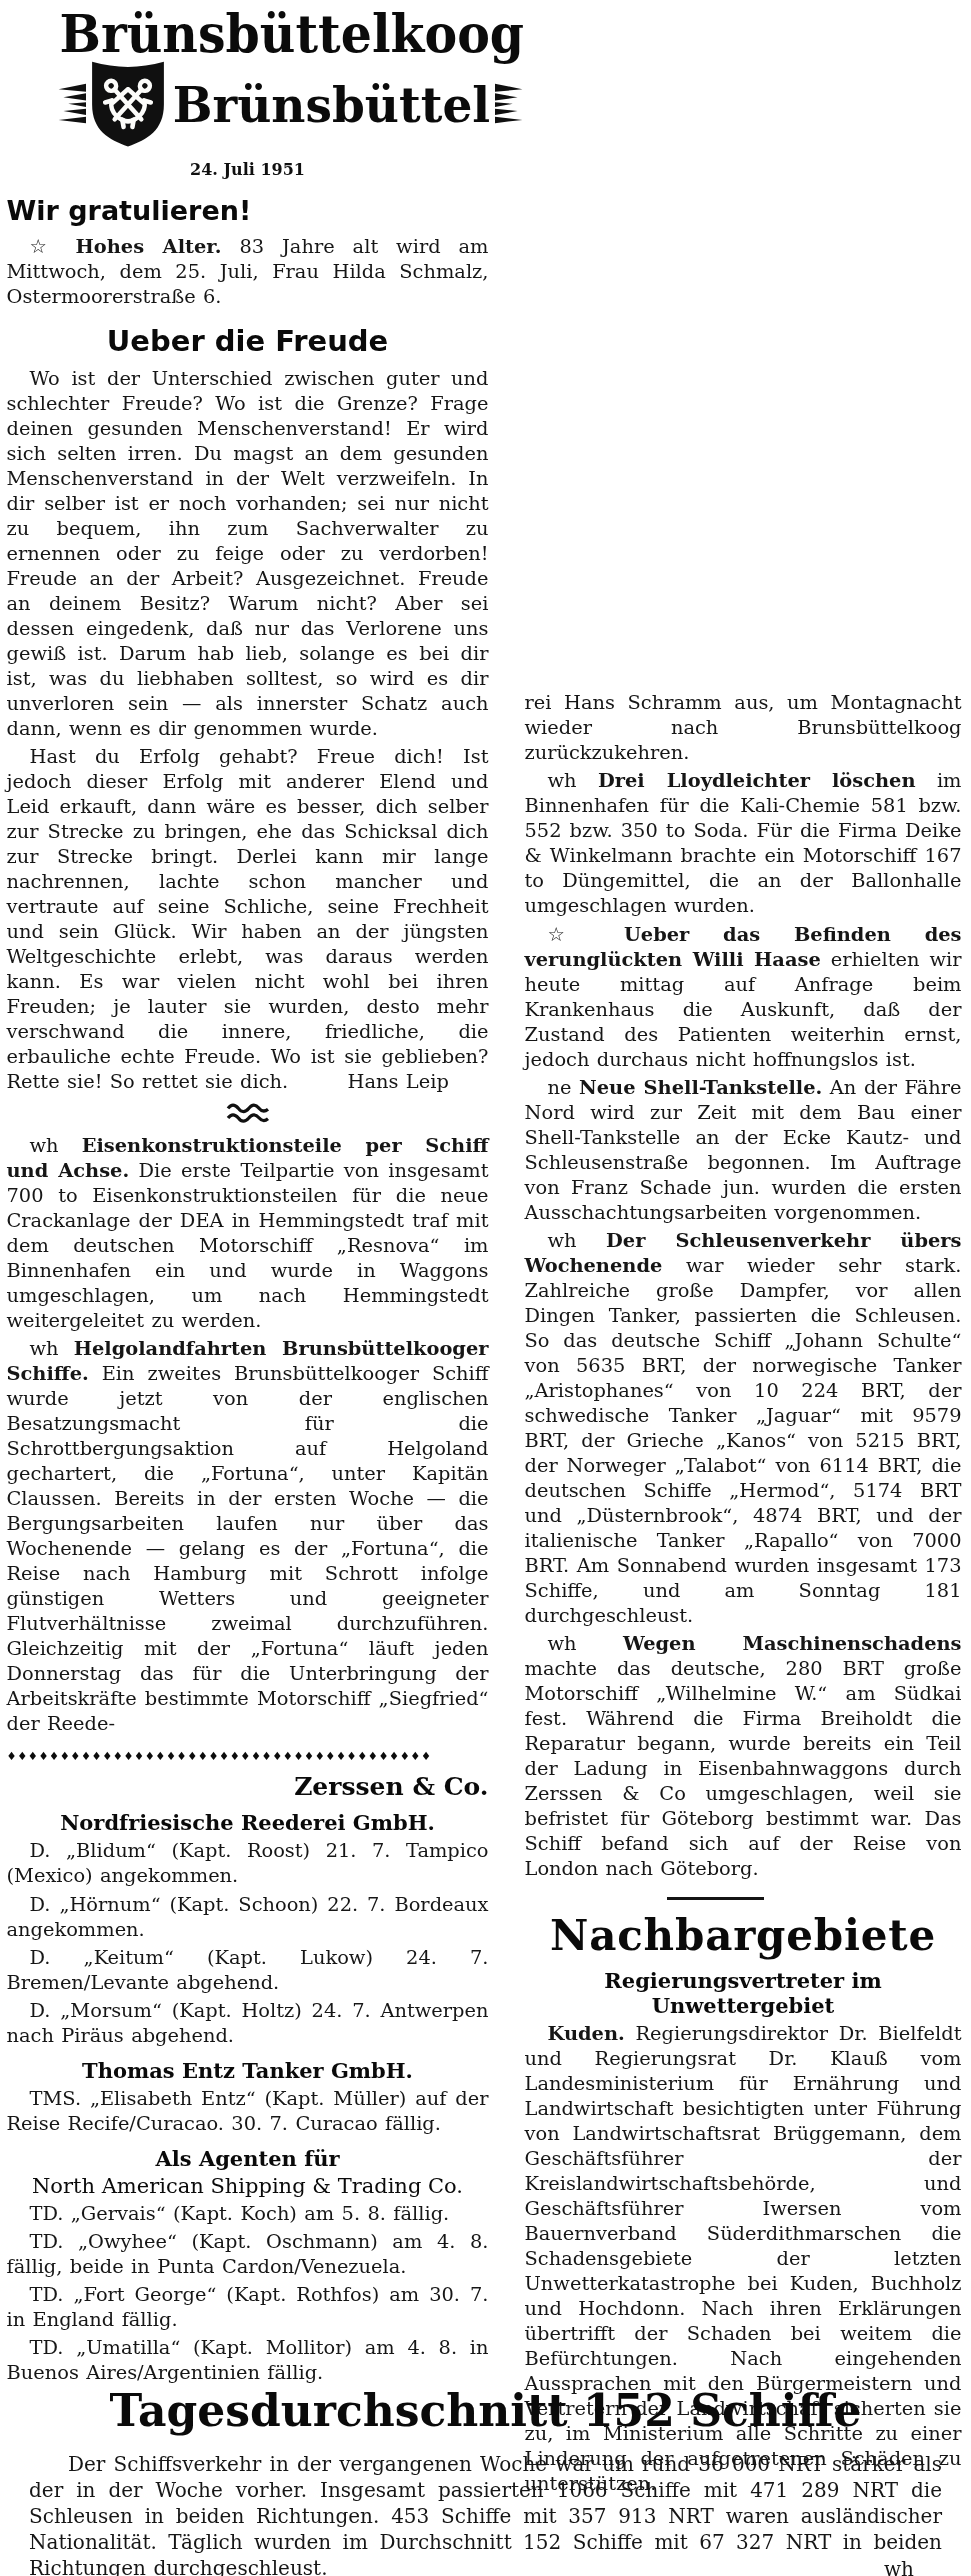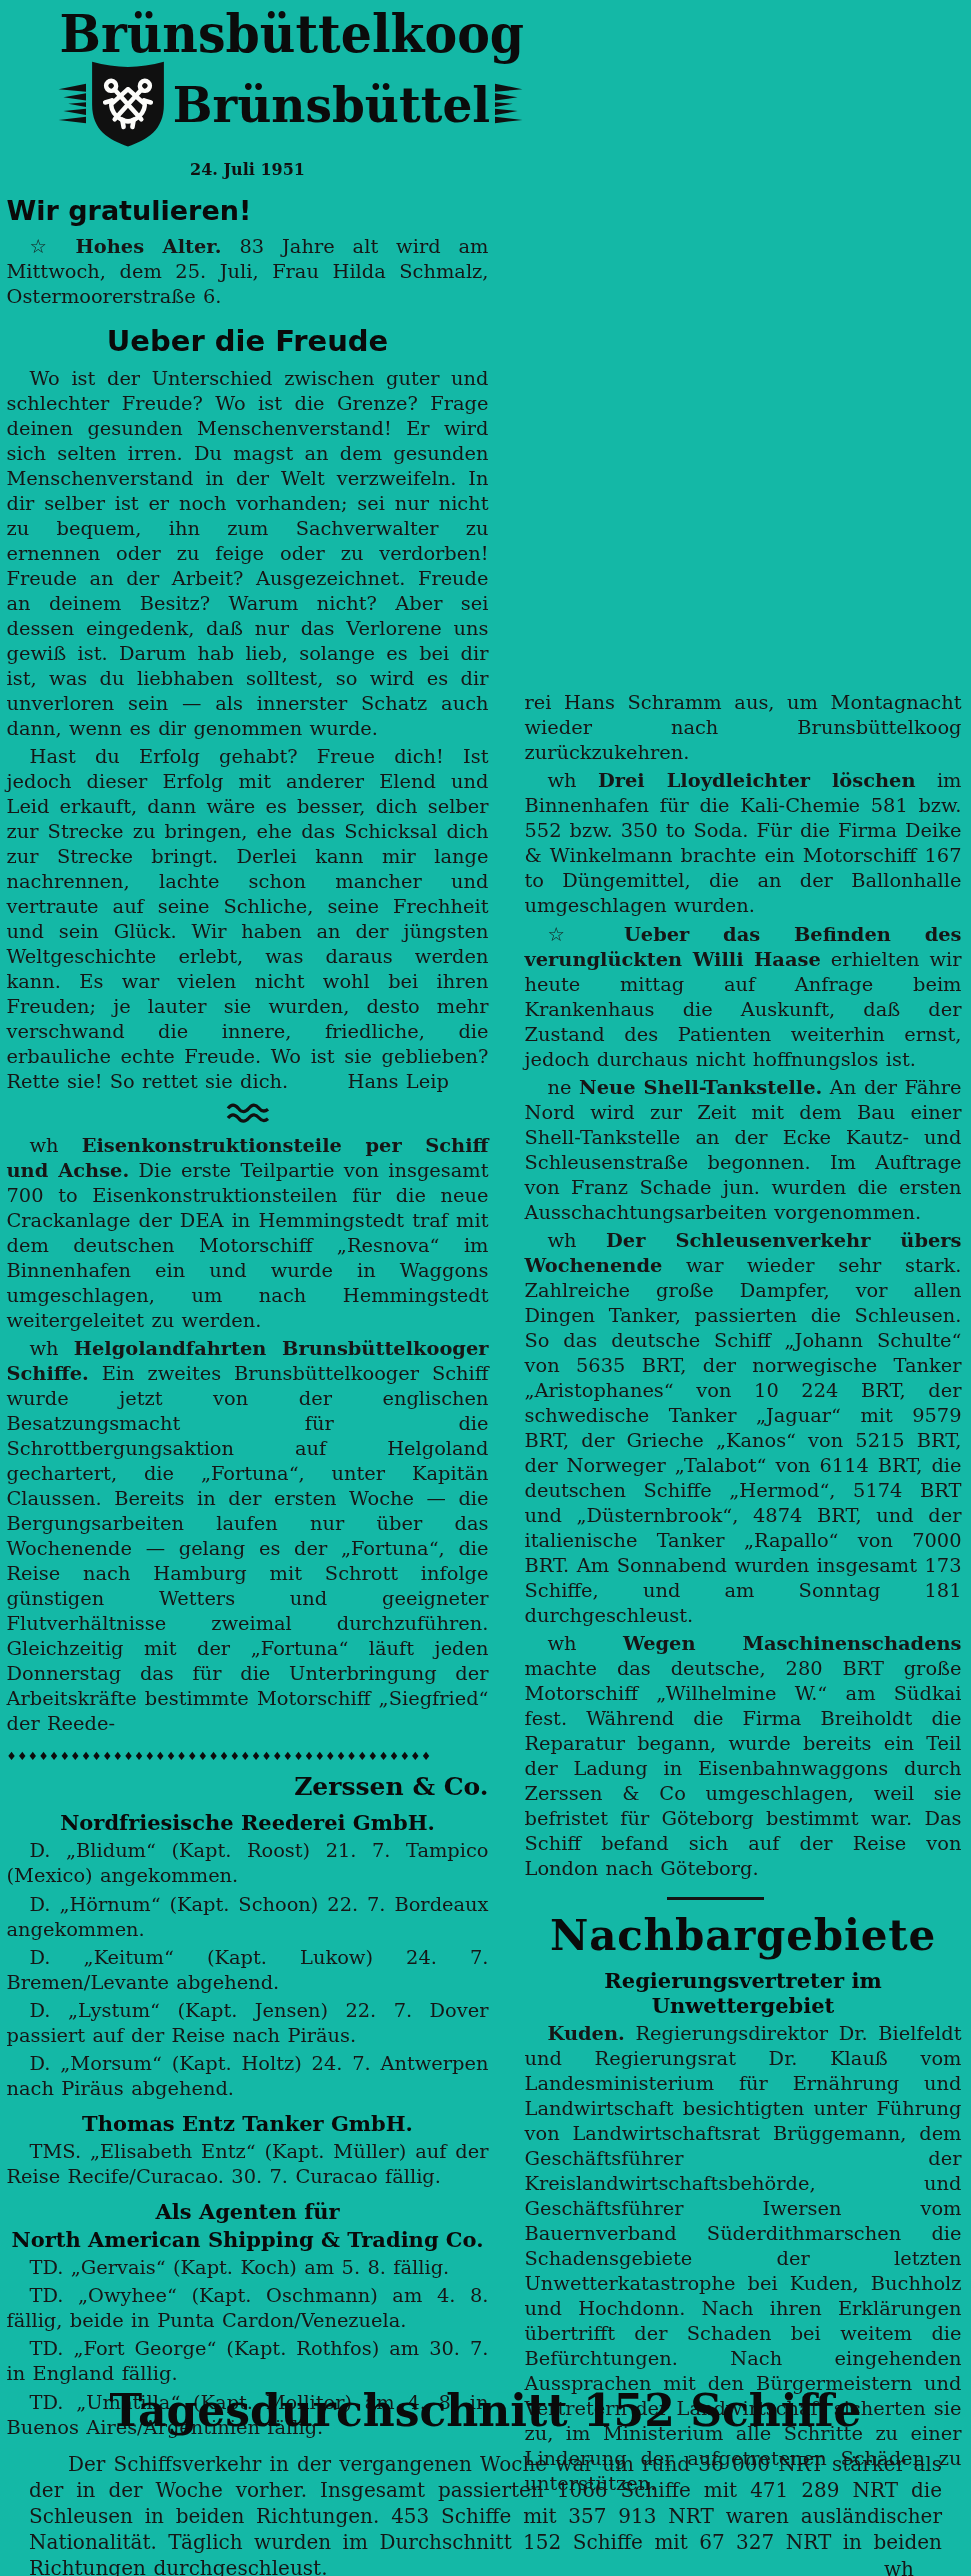"Brünsbüttelkoog" .page { background: #14b8a6 -> #ffffff }
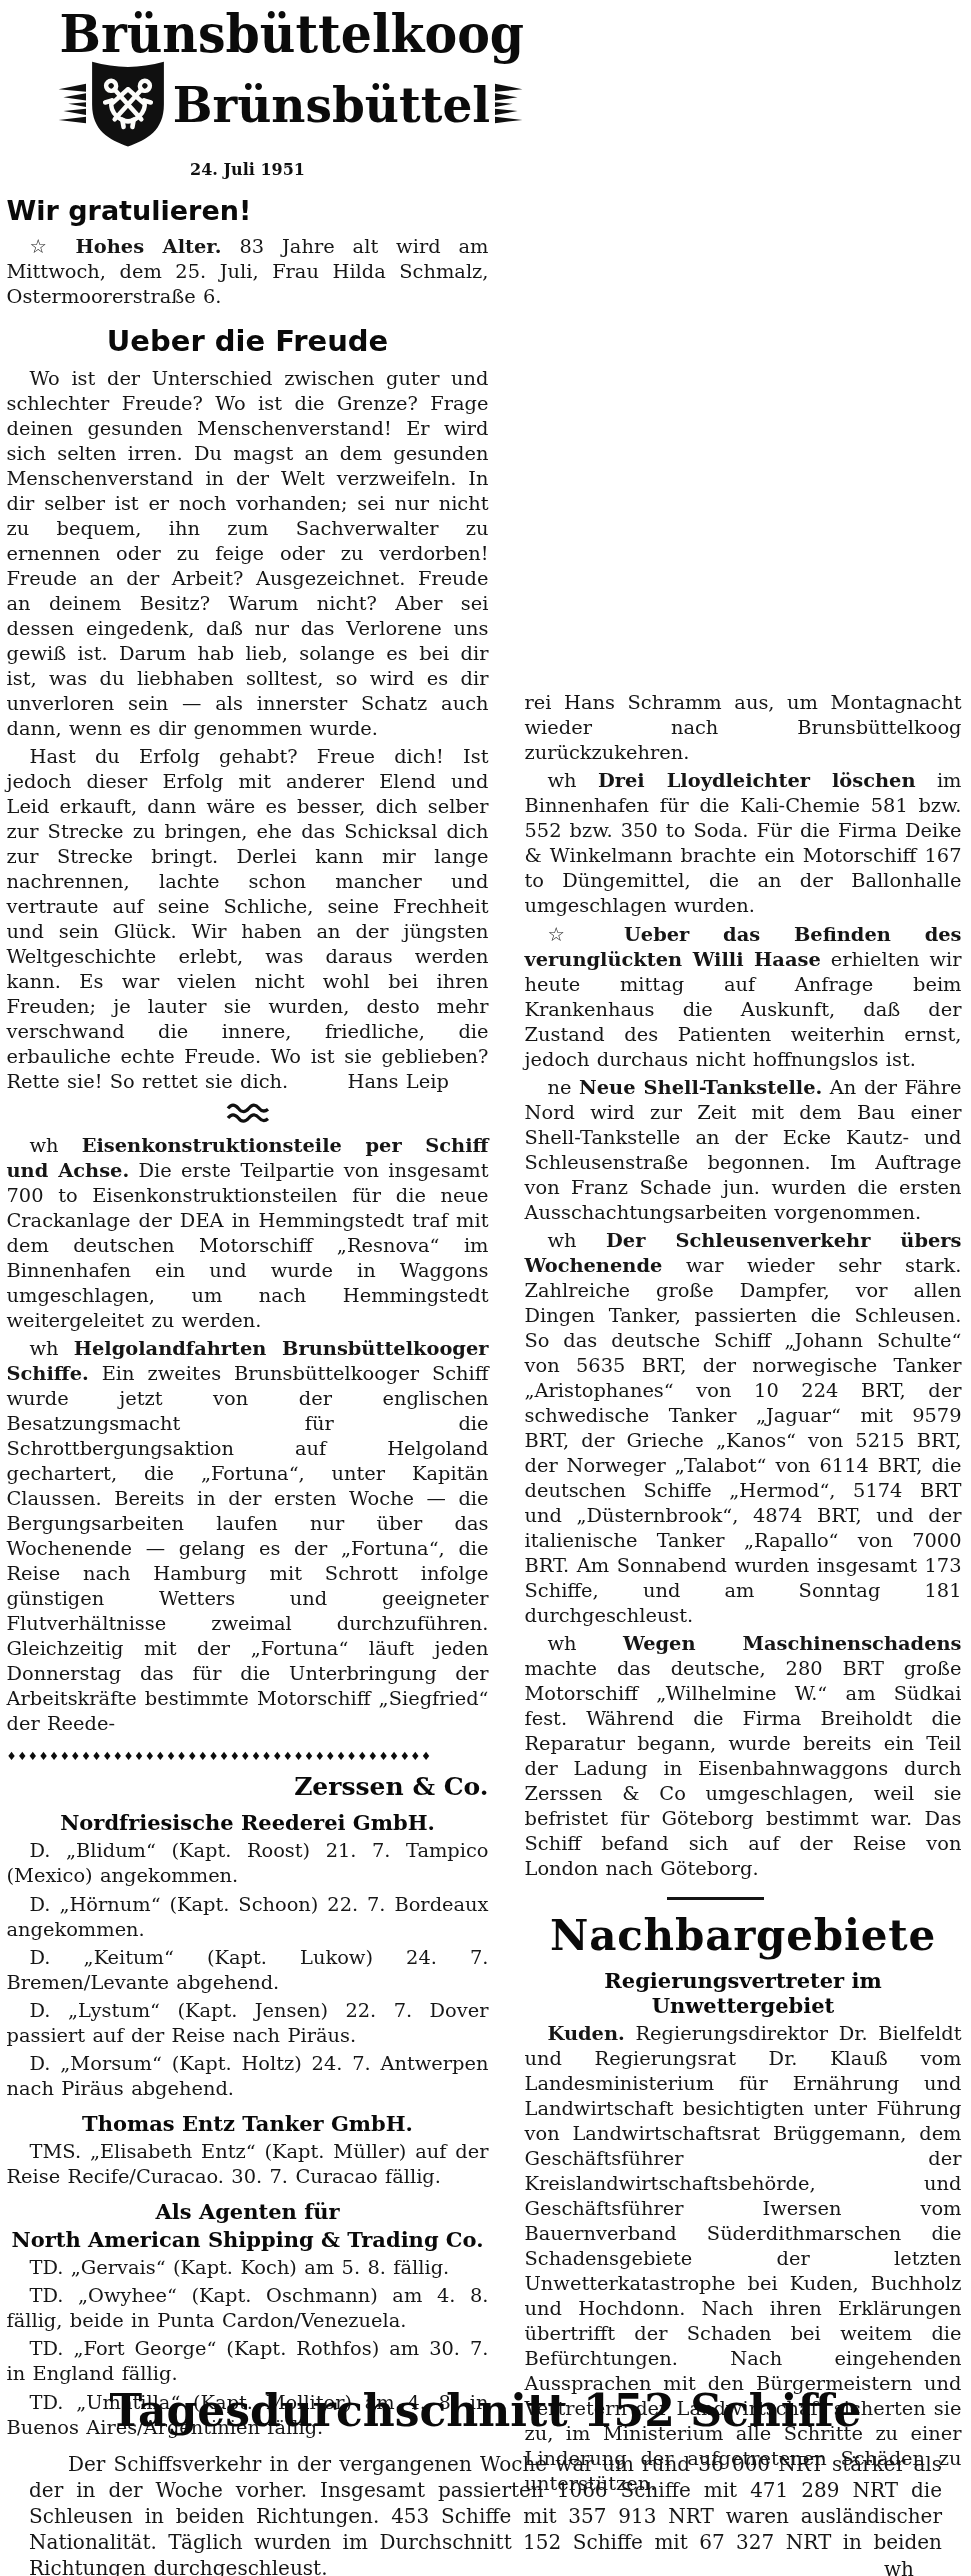"D. „Lystum“ (Kapt. Jensen) 22." p.par { html: <p>D. „Lystum“ (Kapt. Jensen) 22. 7. Dover passiert auf der Reise nach Piräus.</p> -> none }
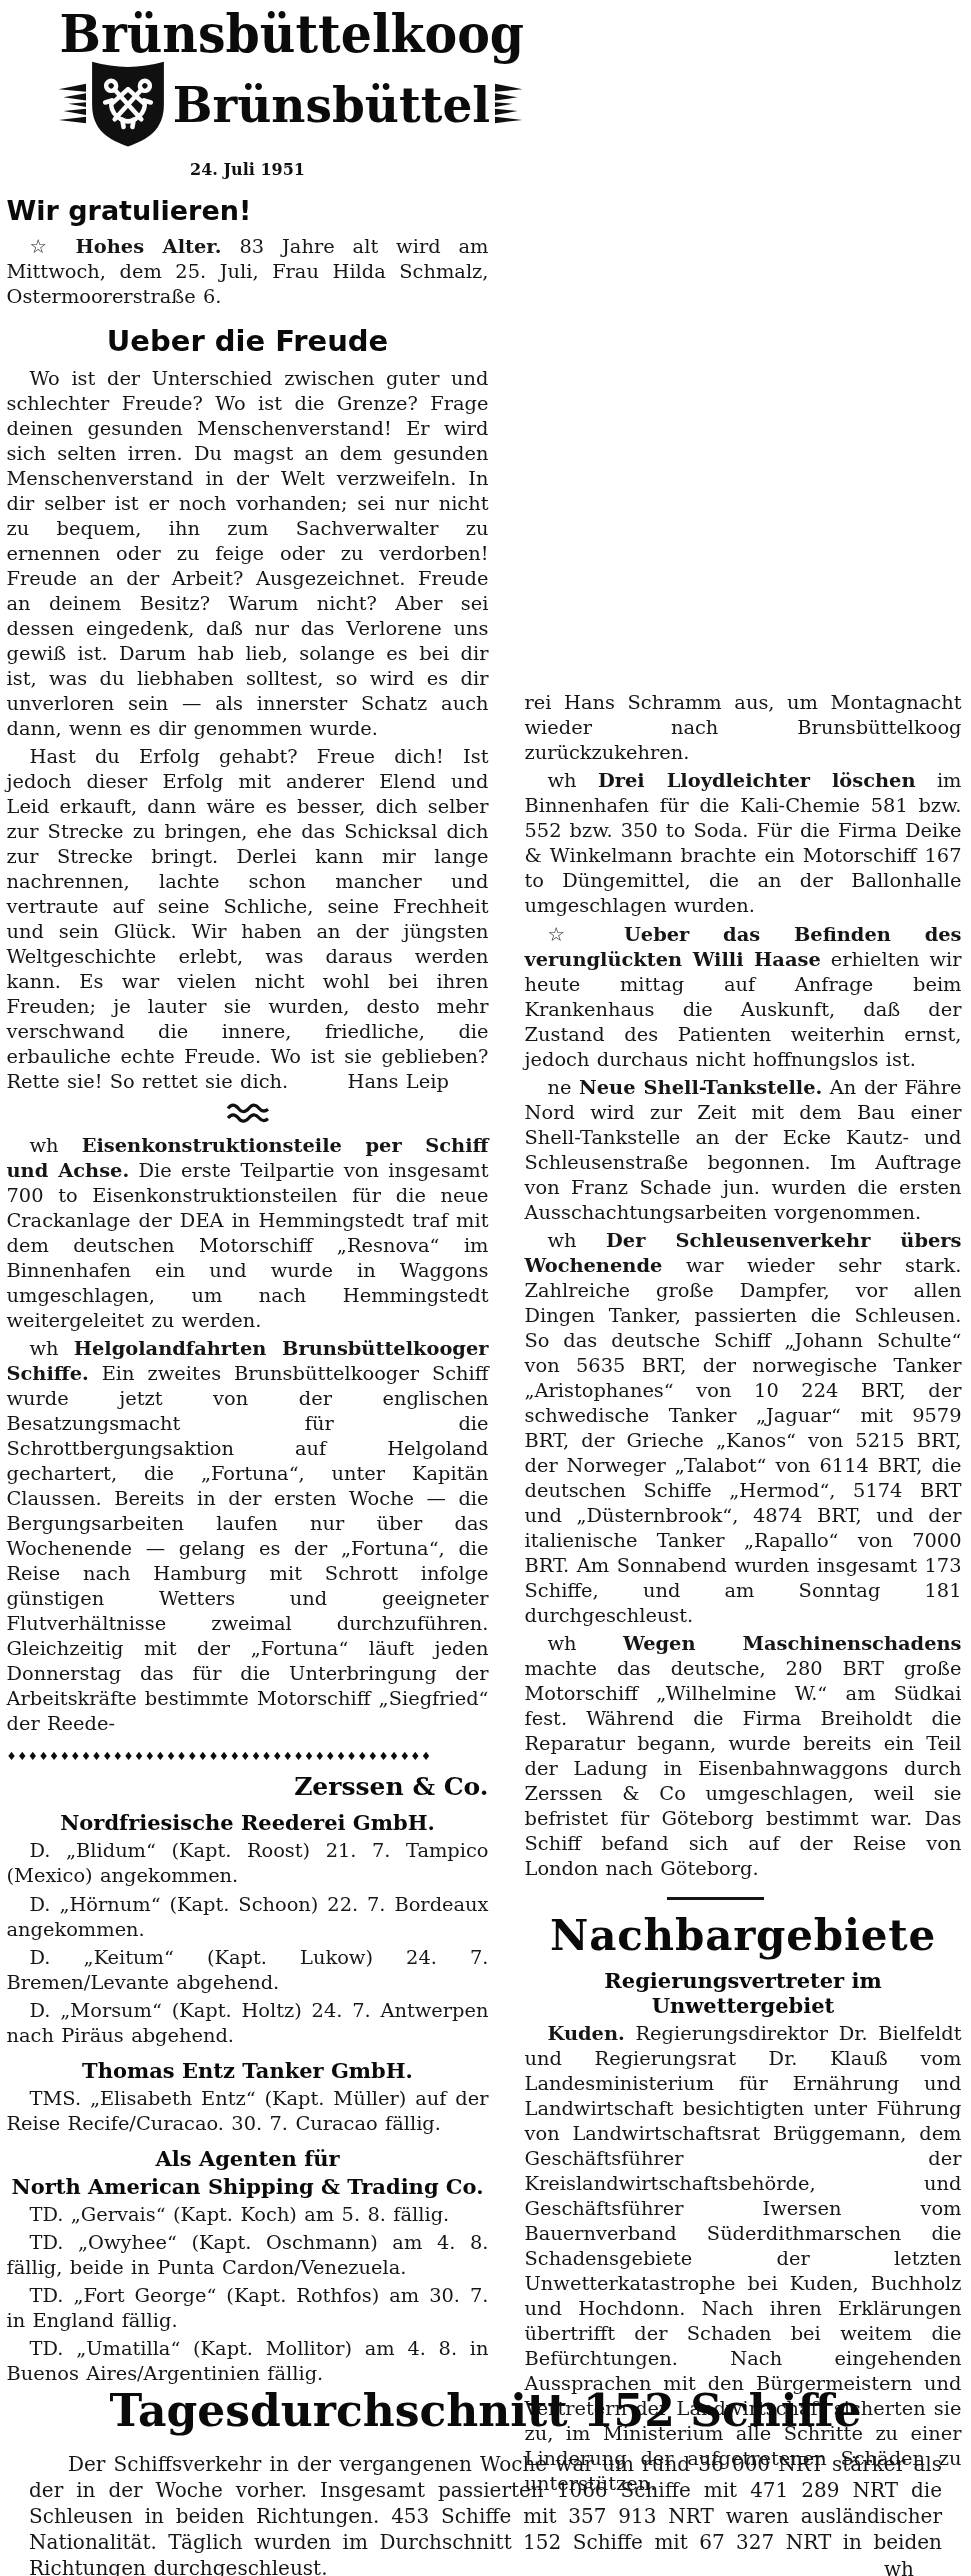"North American Shipping & Trading" .sec-title2 { font-weight: bold -> normal }
